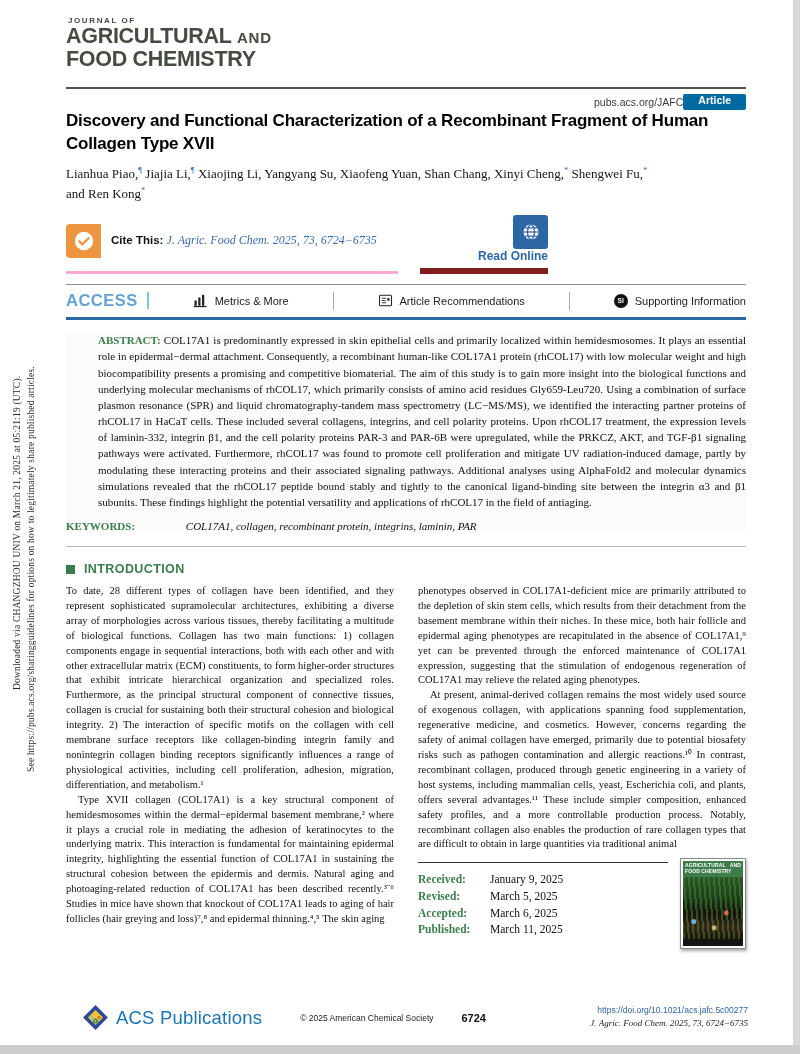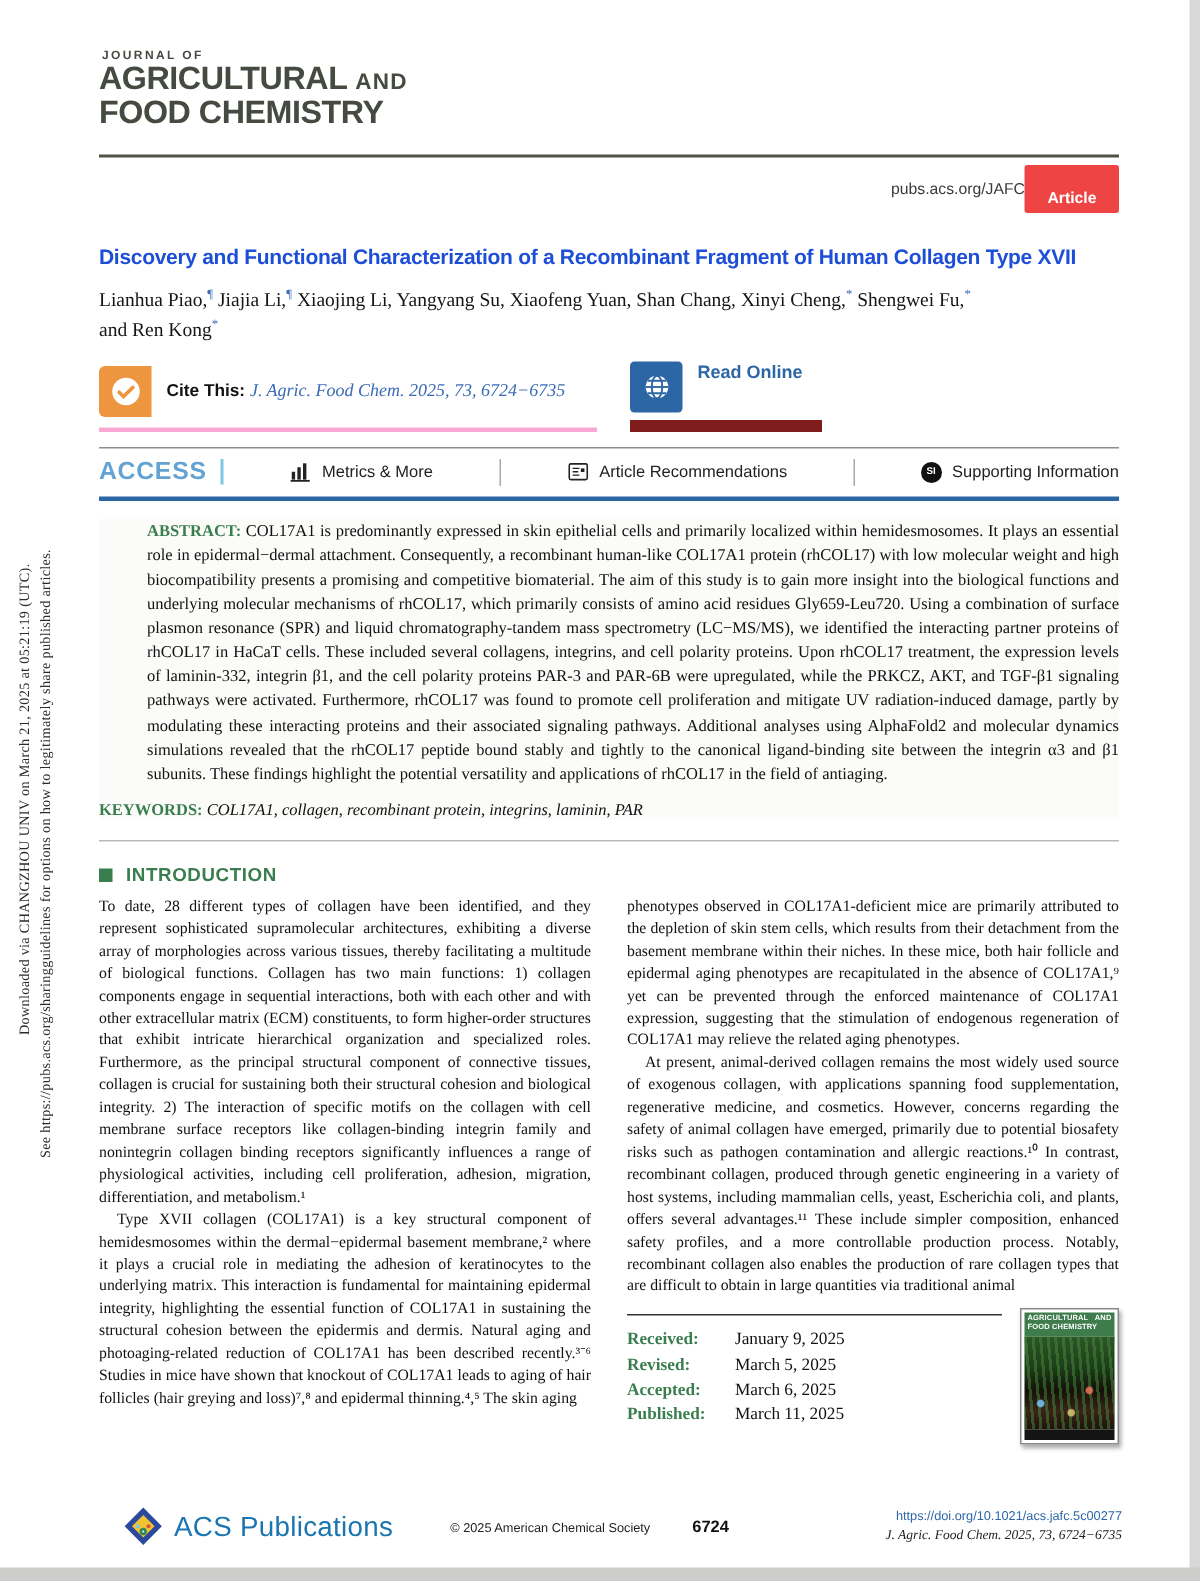"JOURNAL OF" .masthead { padding-top: 32px -> 16px }
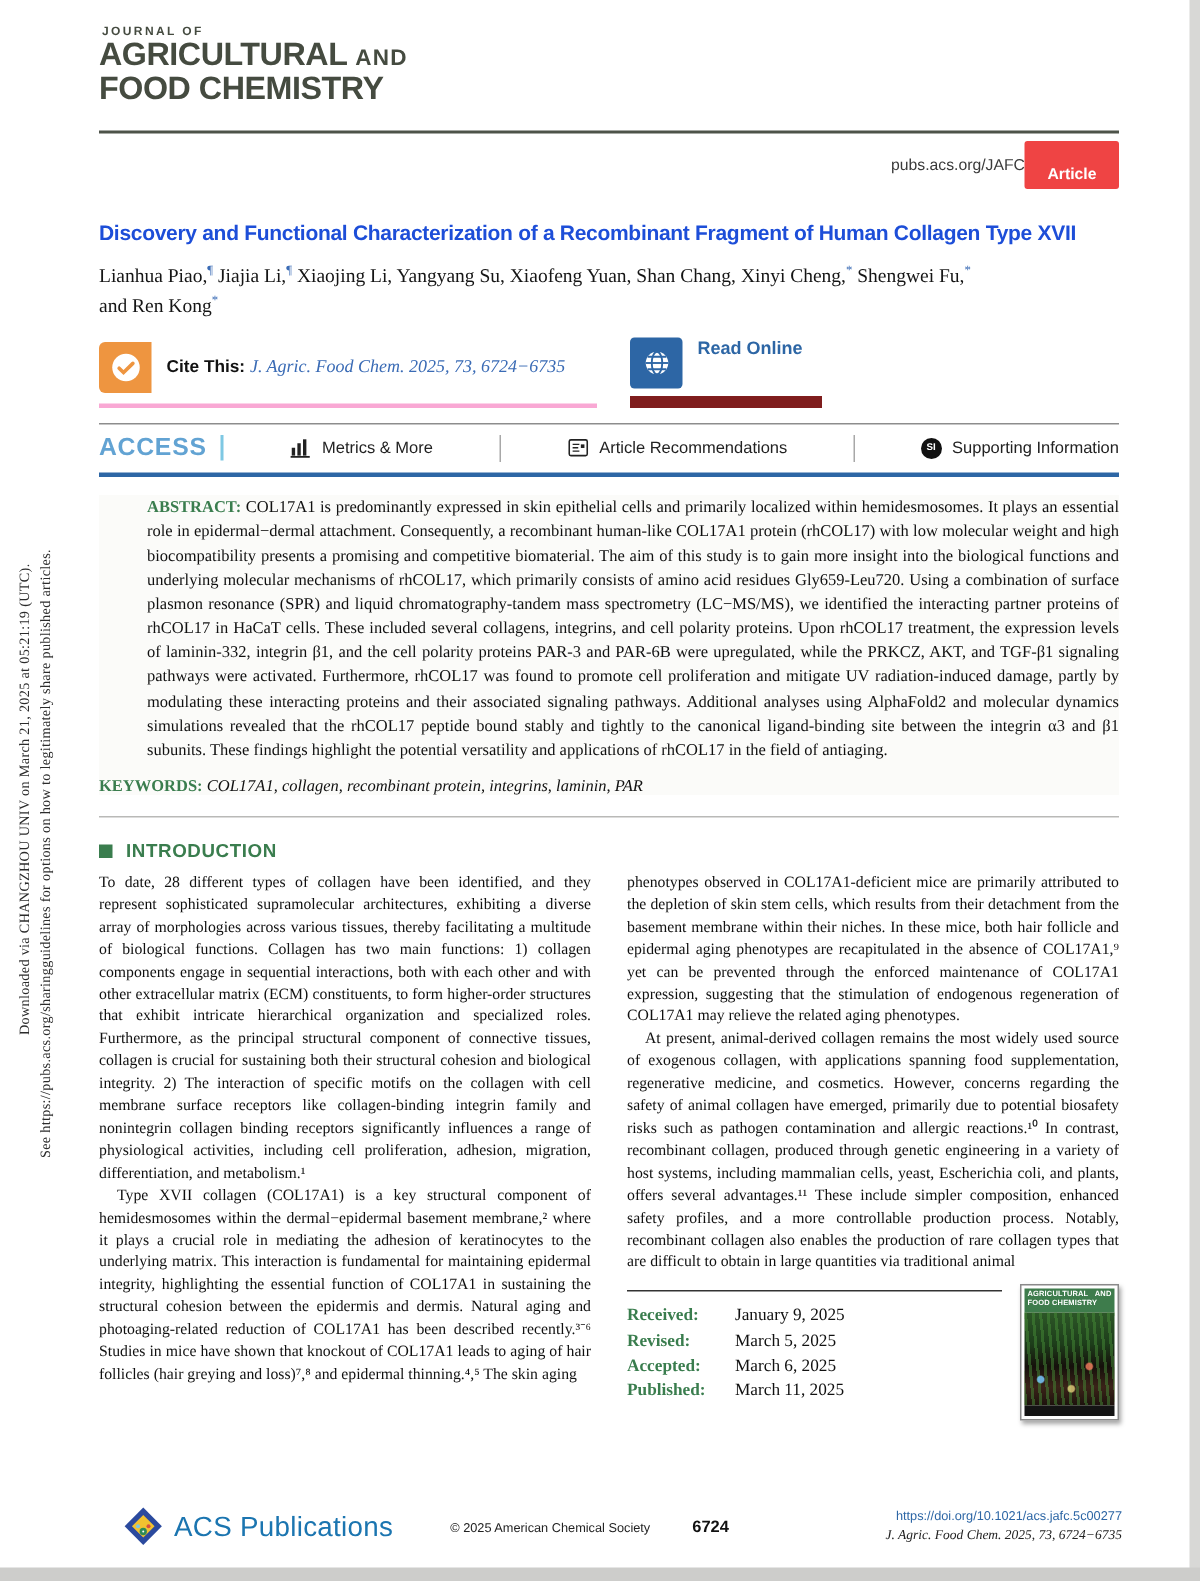"Article" .article-badge { background: #ef4444 -> #0369a1; padding: 16px 15px 4px -> 0 15px 4px }
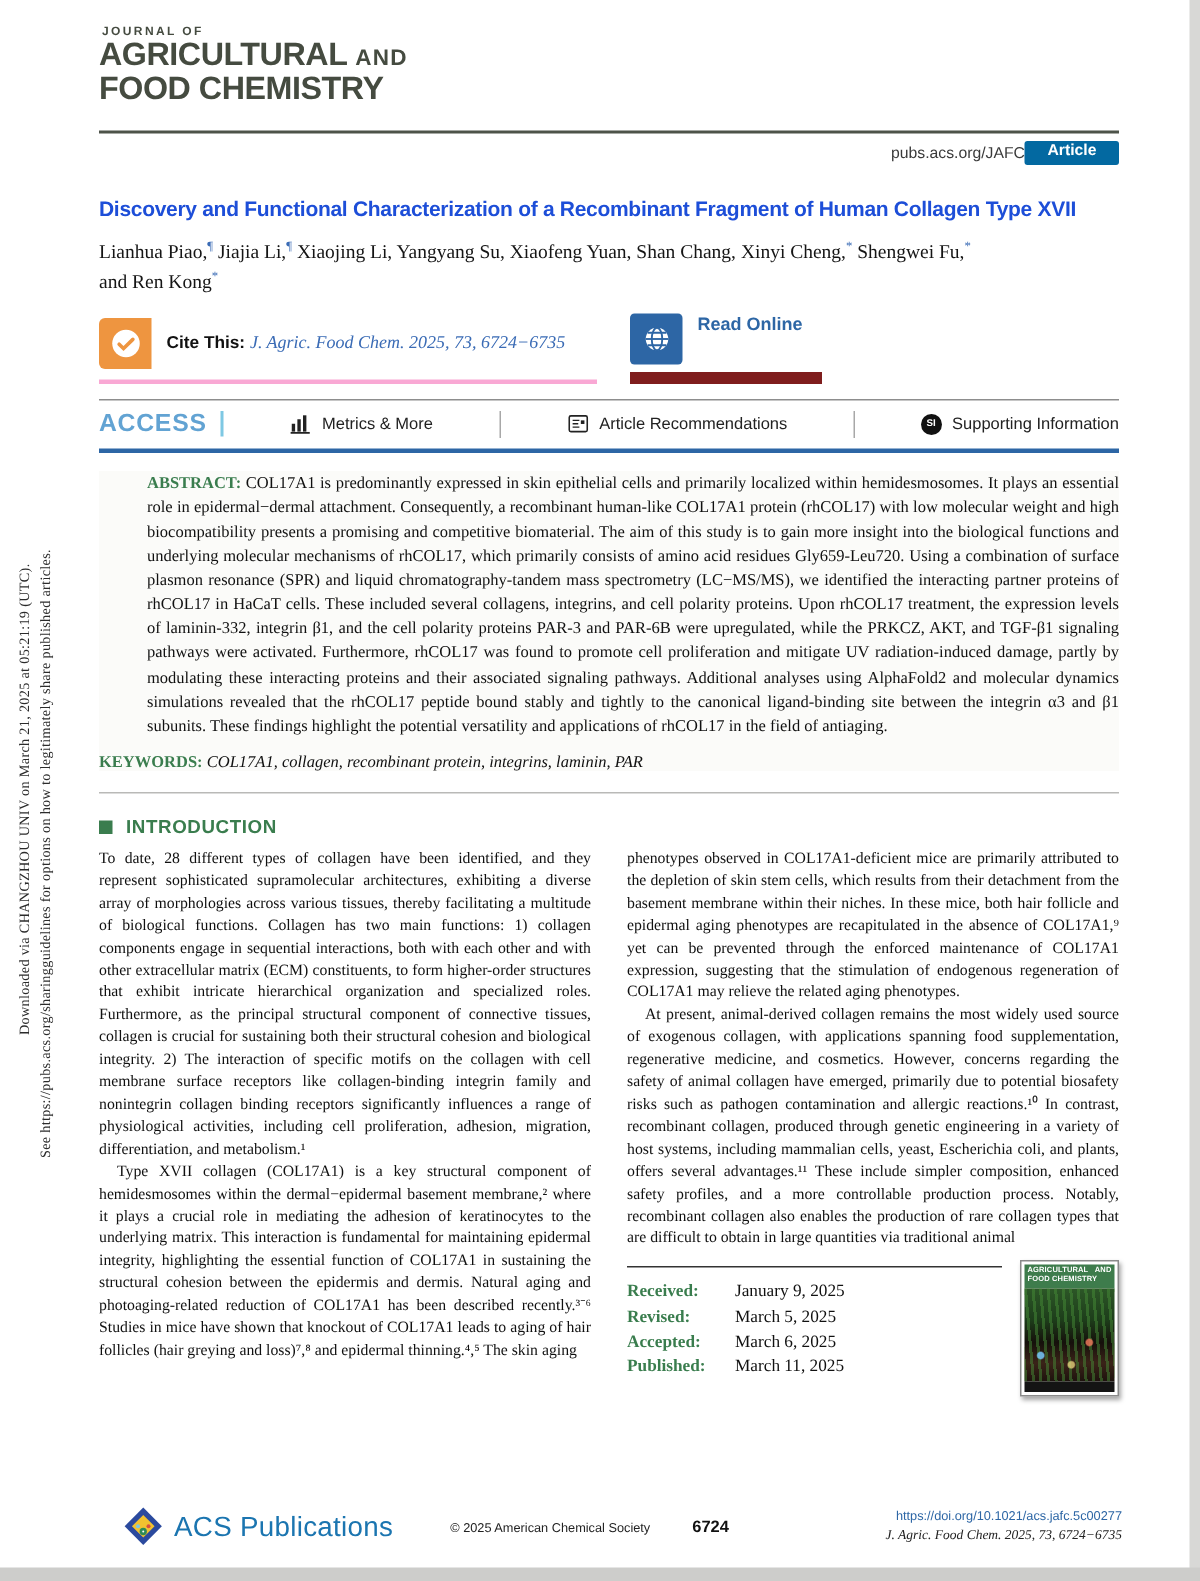"Discovery and Functional" .title { color: #1d4ed8 -> #000000; font-size: 14px -> 17px; margin-top: 20px -> none }
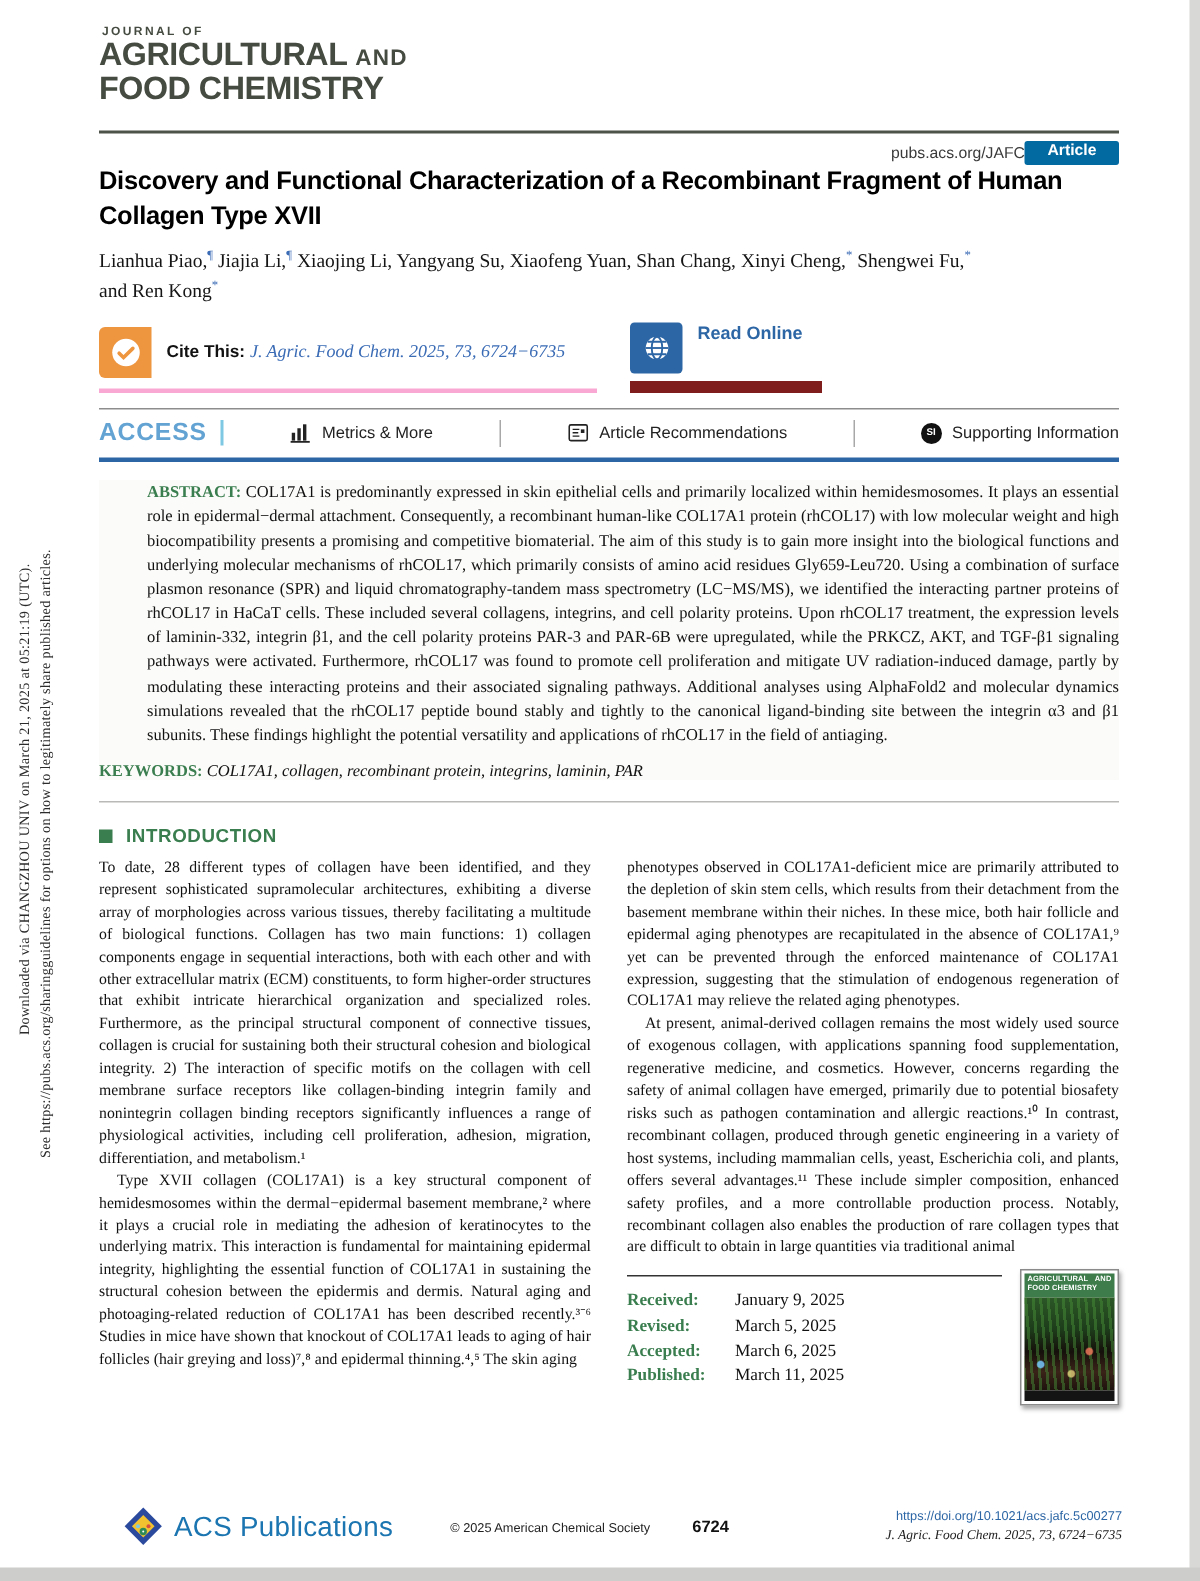"Read Online" .read-group { align-items: flex-start -> flex-end; border-bottom: 8px solid #7f1d1d -> 6px solid #7f1d1d; flex-direction: none -> column }
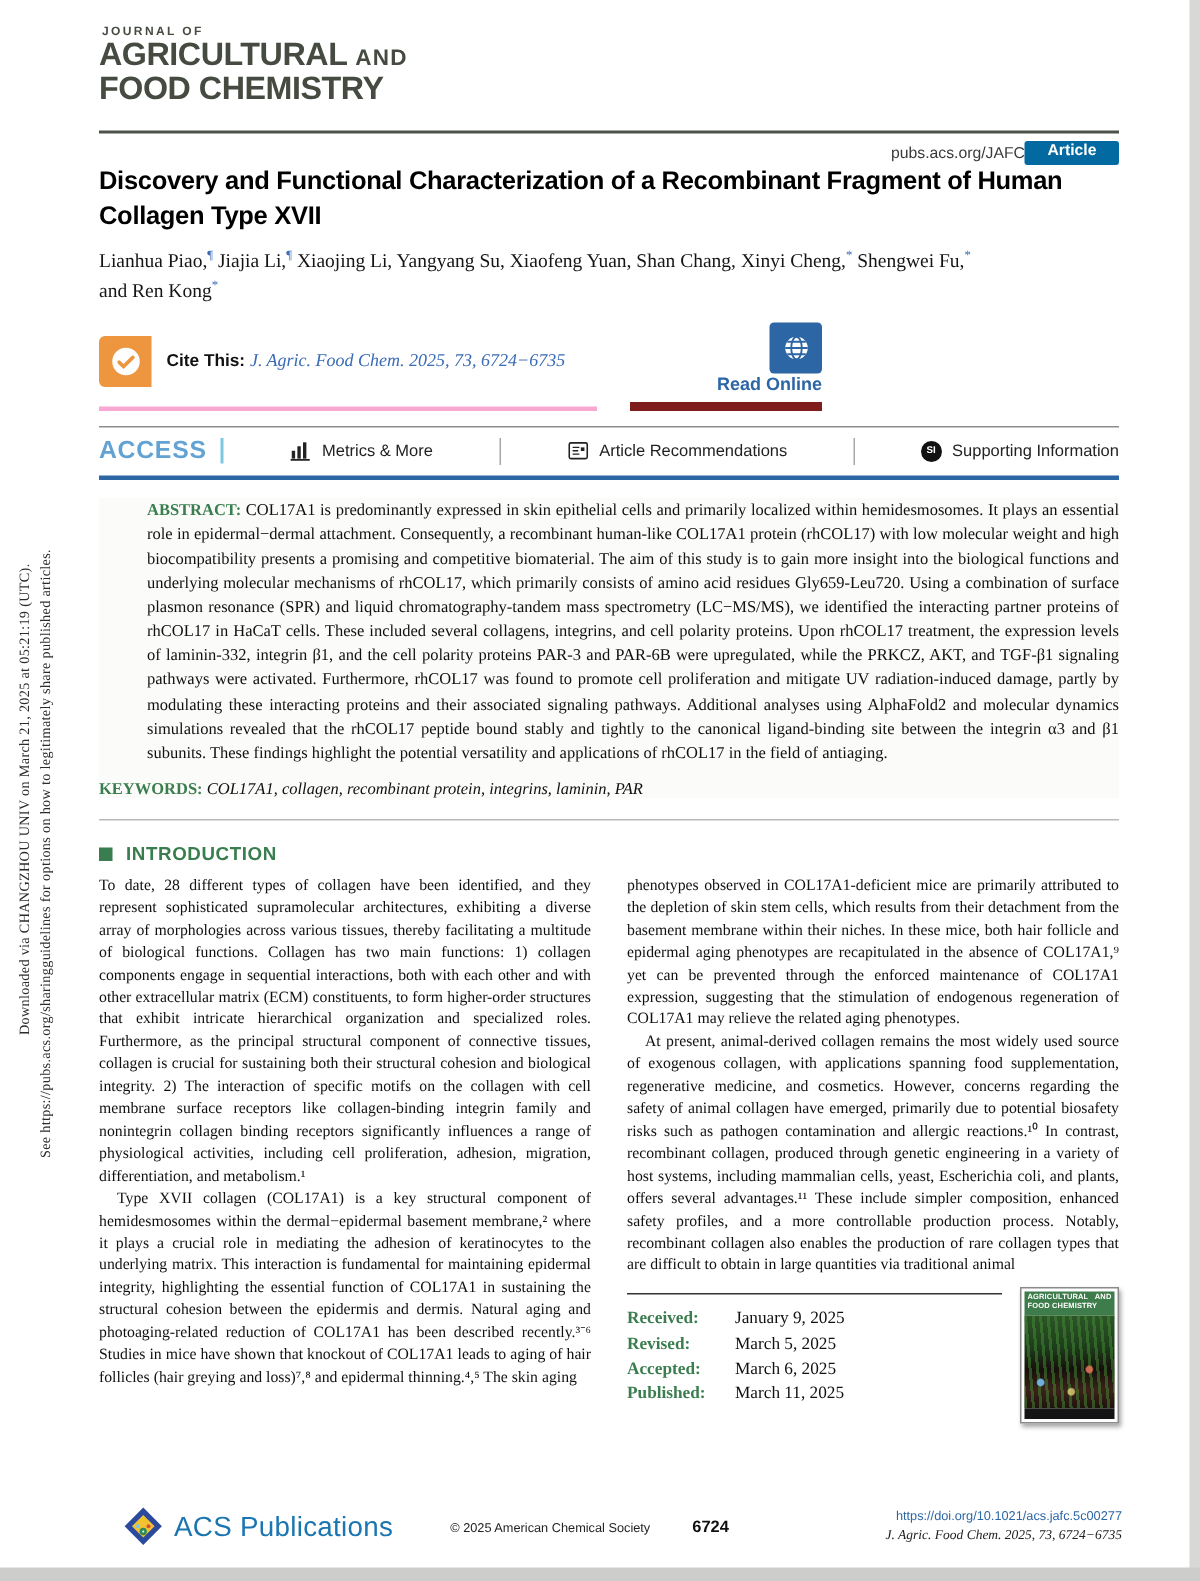"COL17A1, collagen, recombinant protein," .keywords .kw-text { margin-left: none -> 48px }
